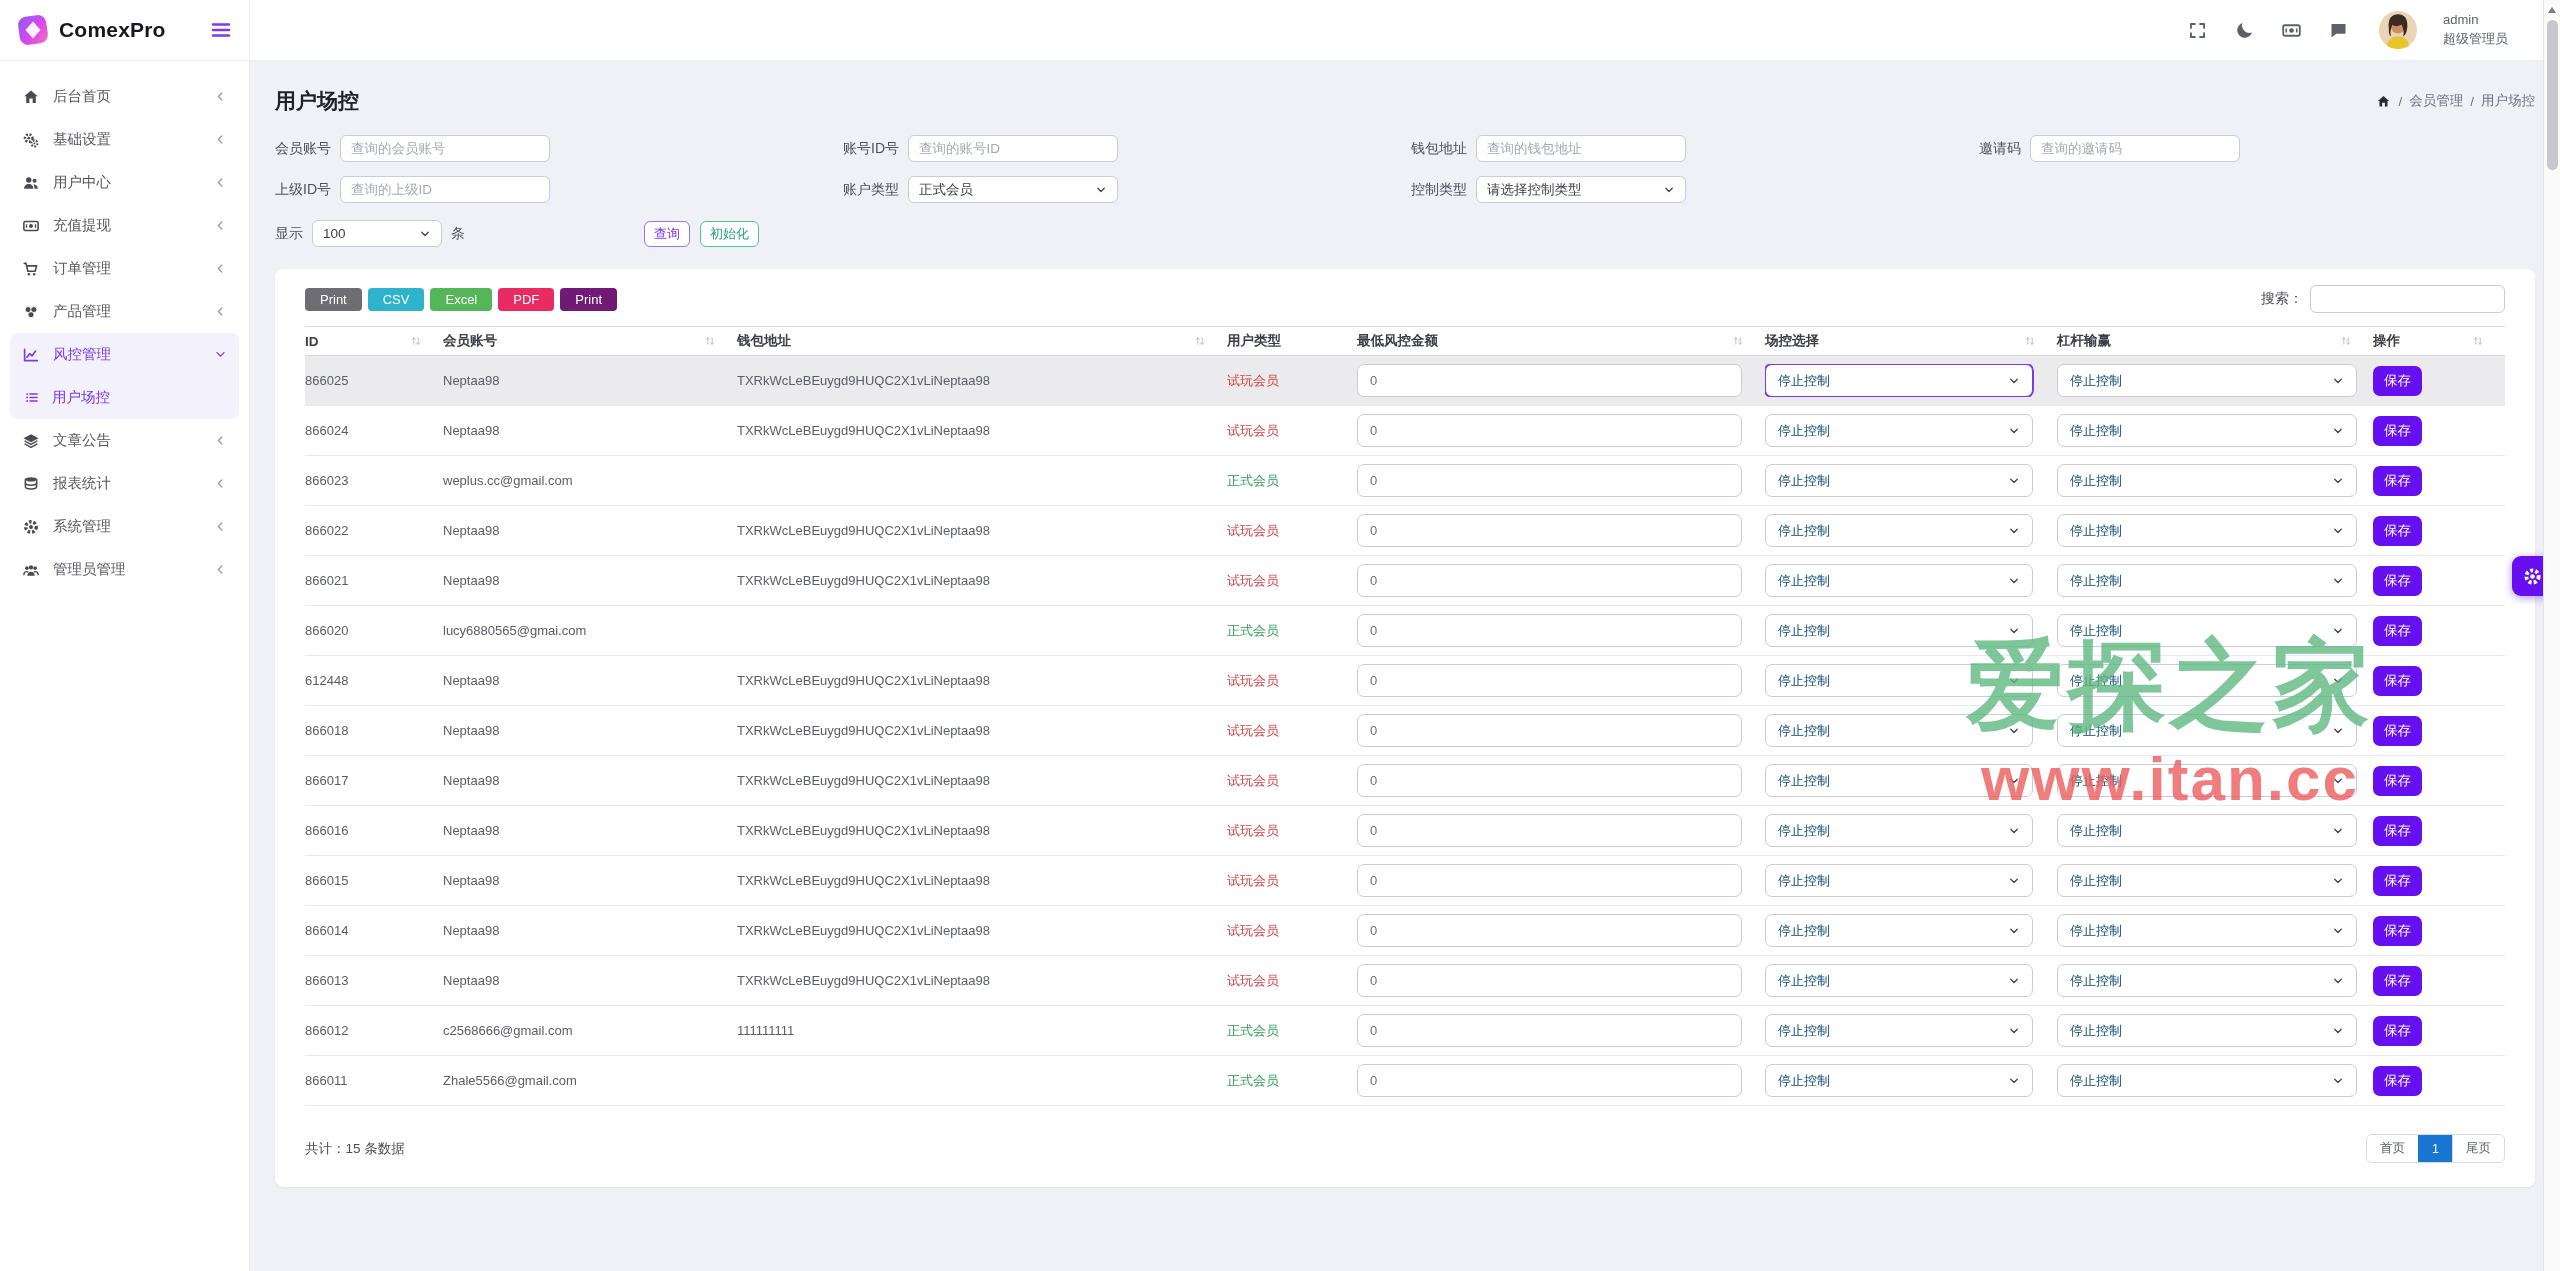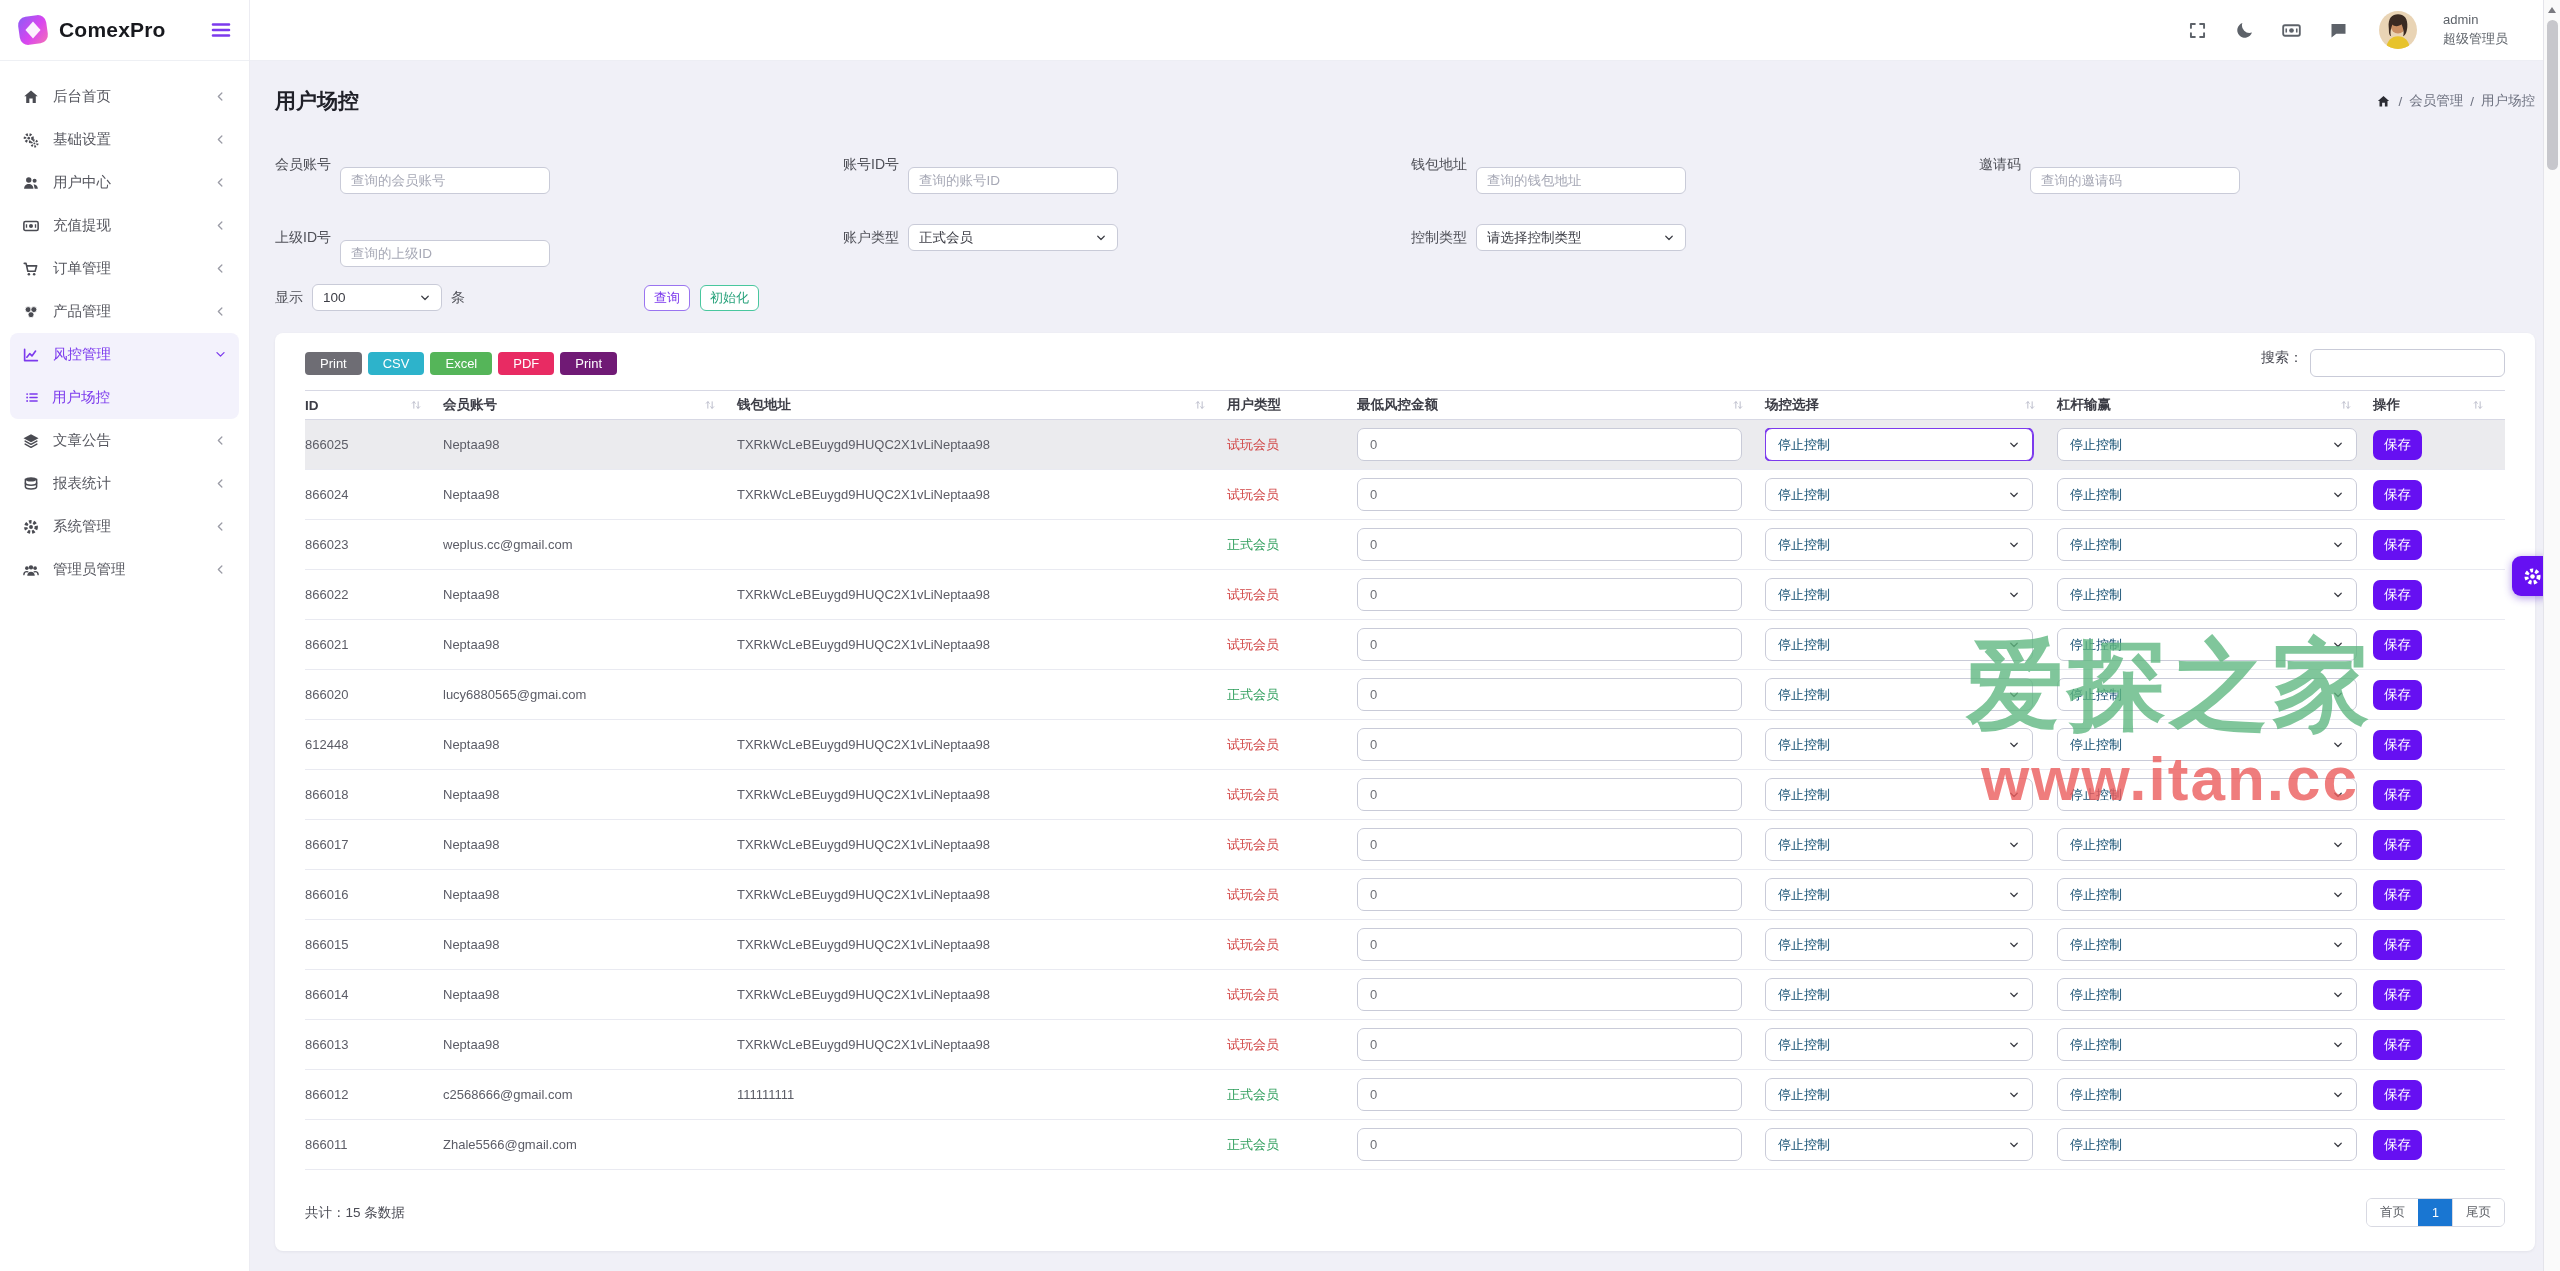"查询的会员账号" .f-input { margin-top: 32px -> none }
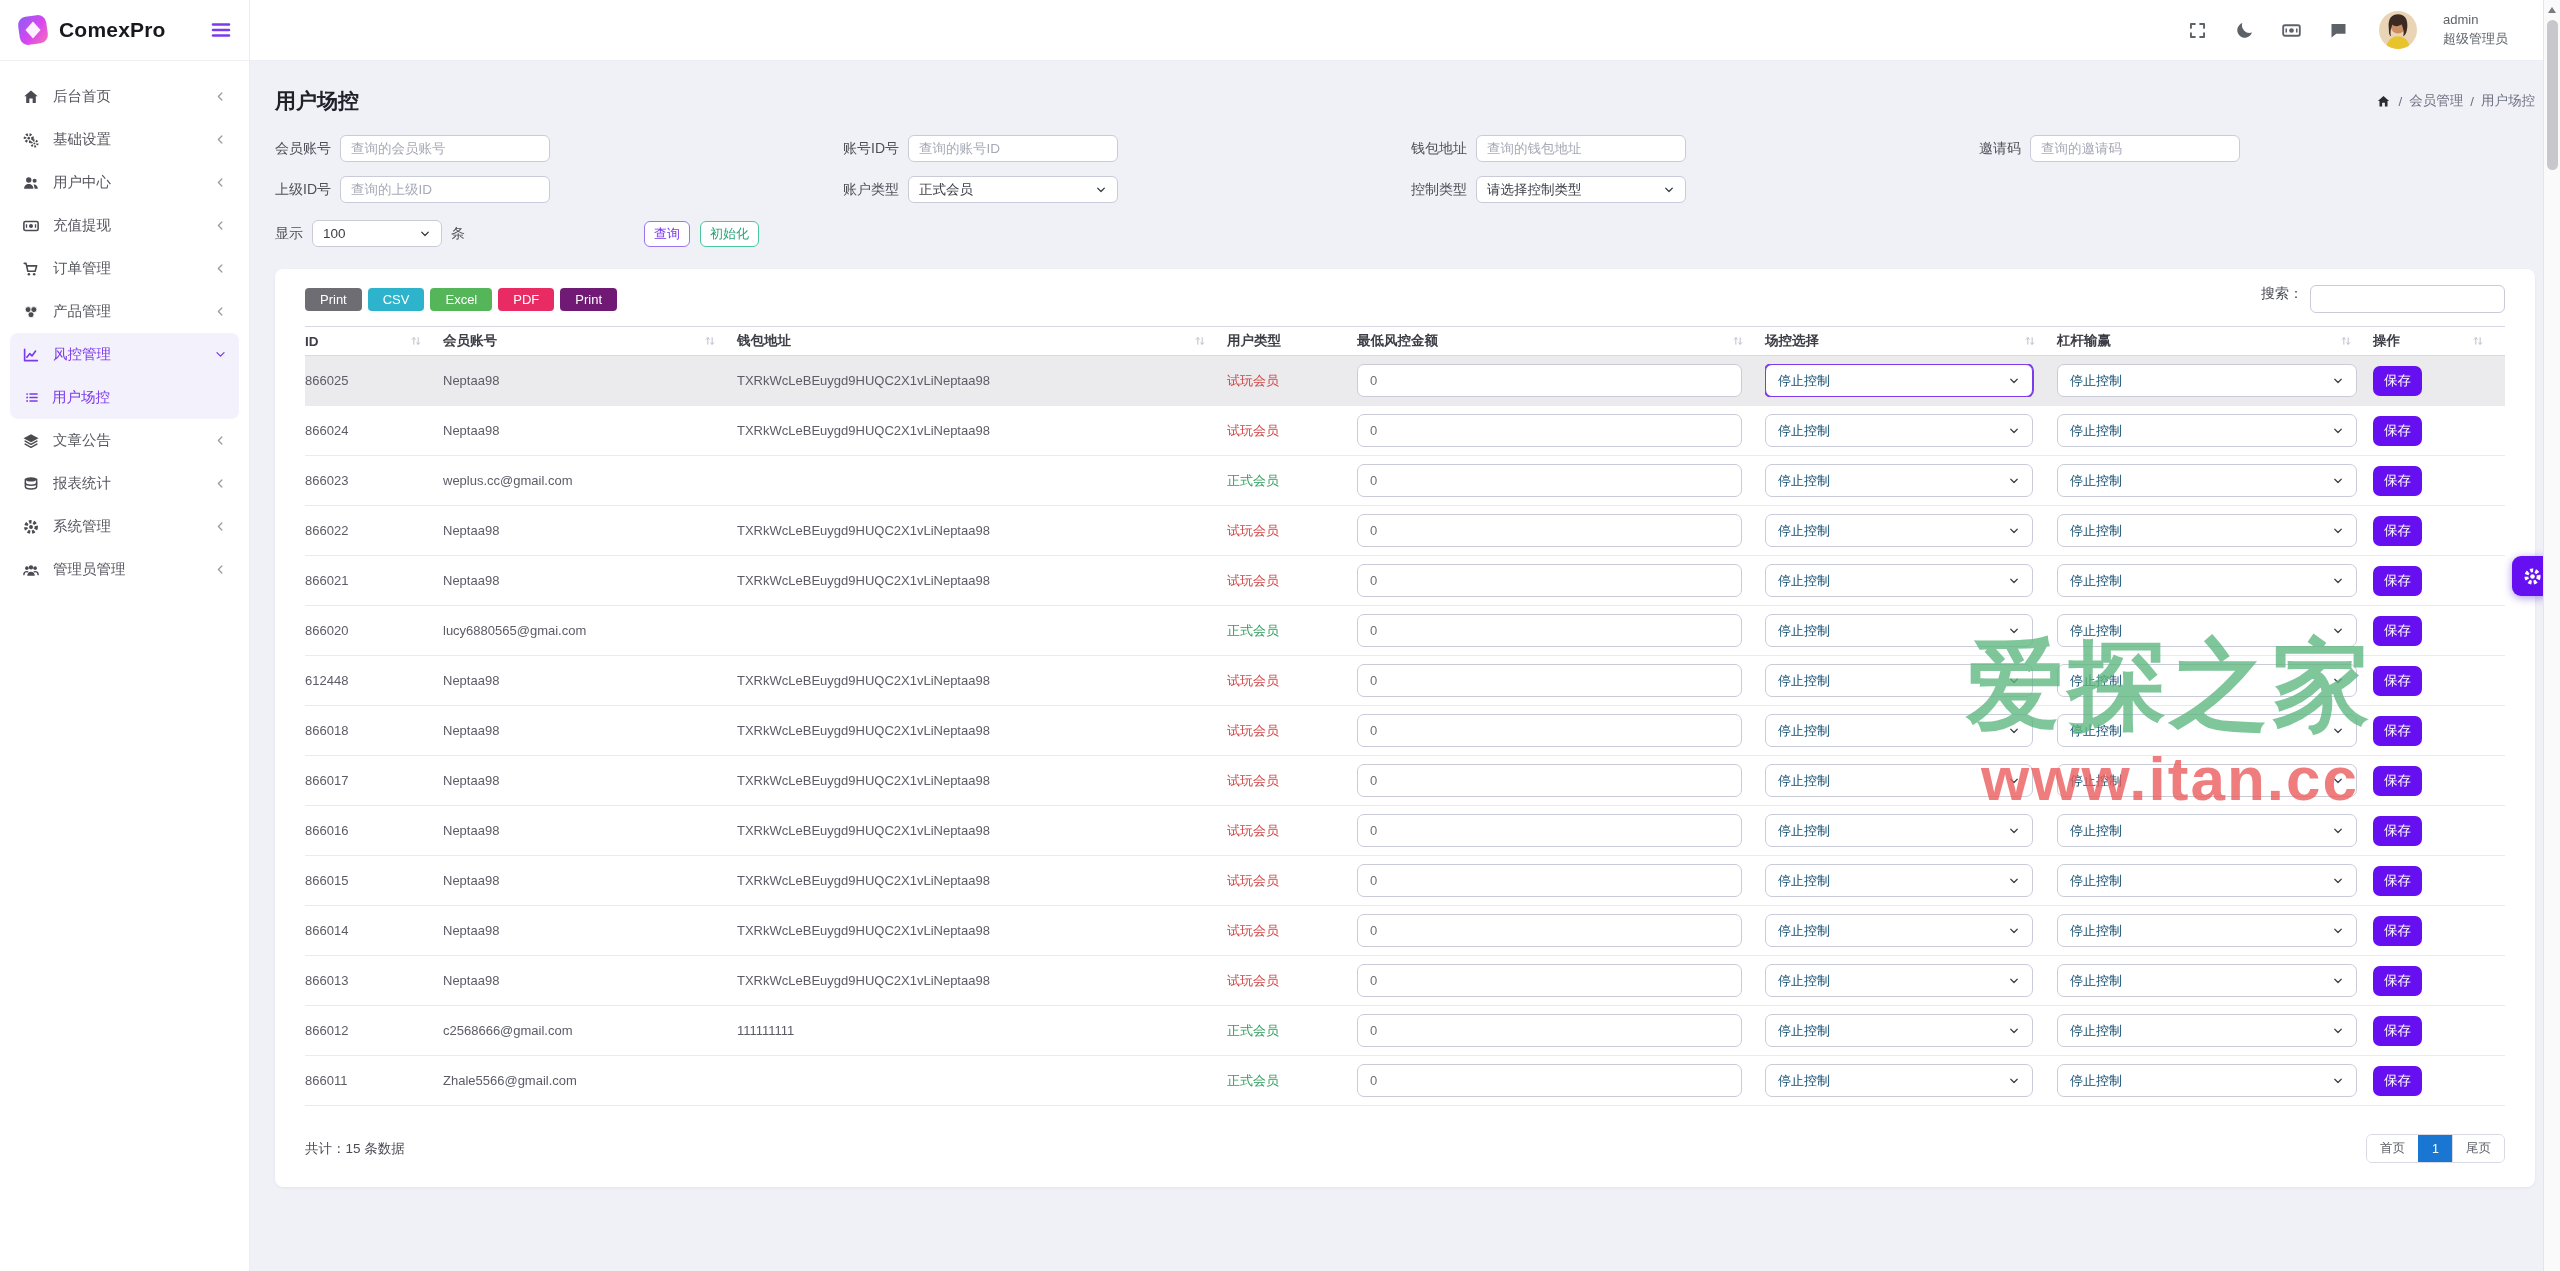"搜索：" .search-wrap { align-items: flex-start -> center }
